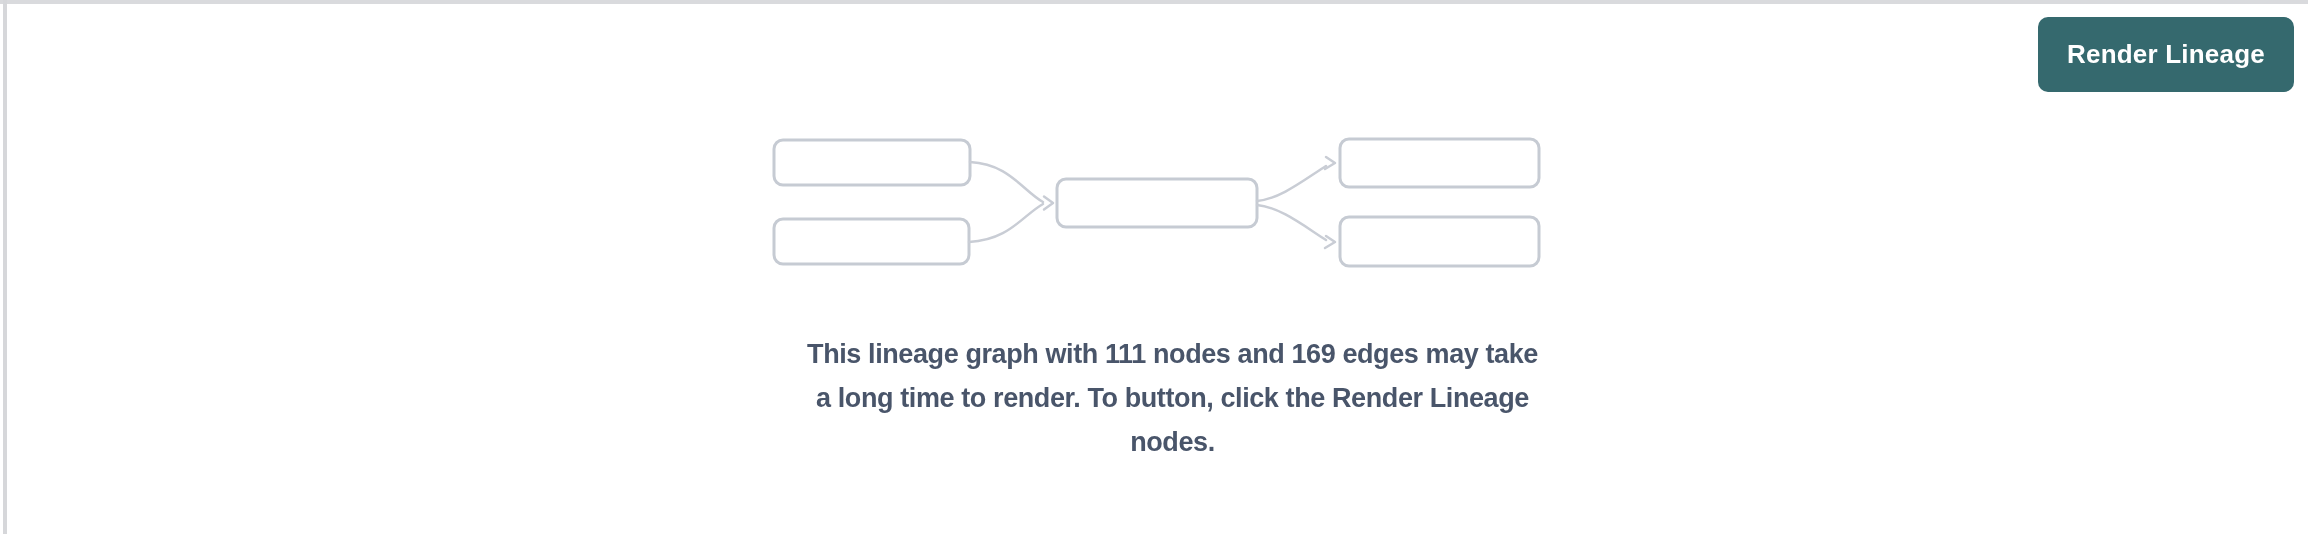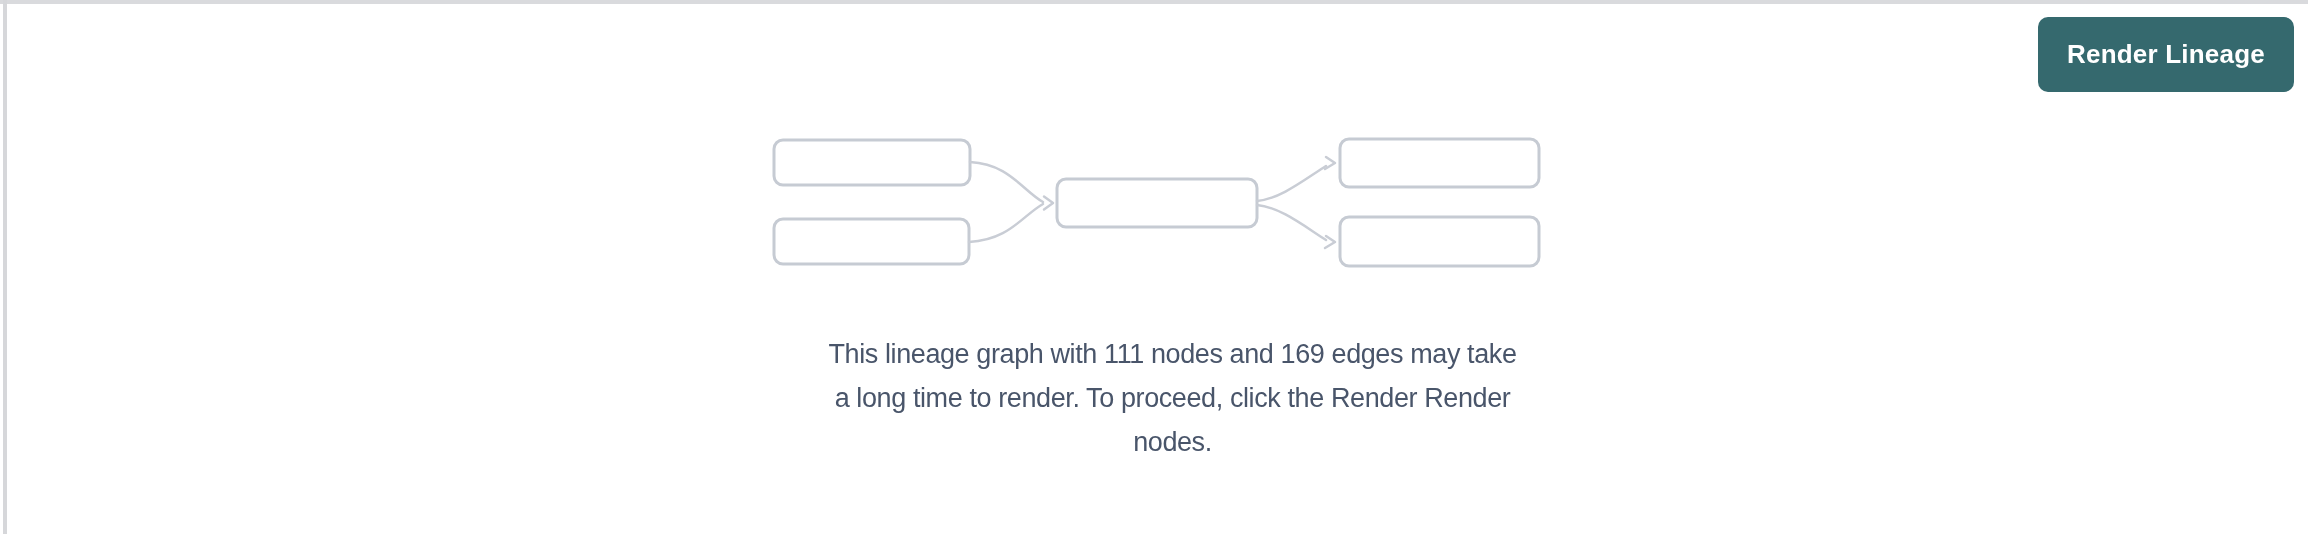"This lineage graph with 111" .warning { font-weight: normal -> bold }
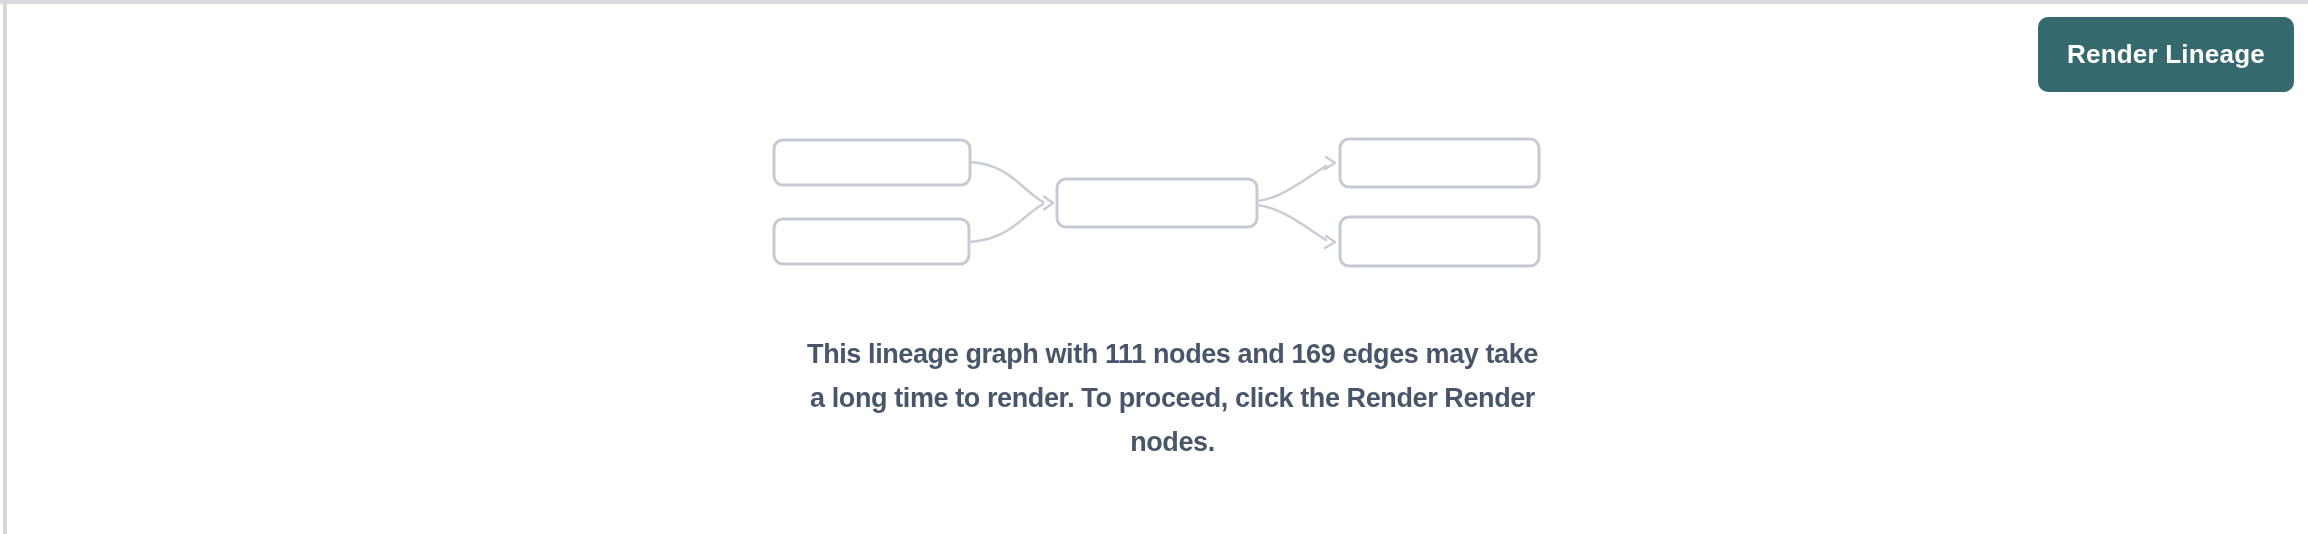"a long time to render." div.line { text: proceed, click the Render Render -> button, click the Render Lineage }
